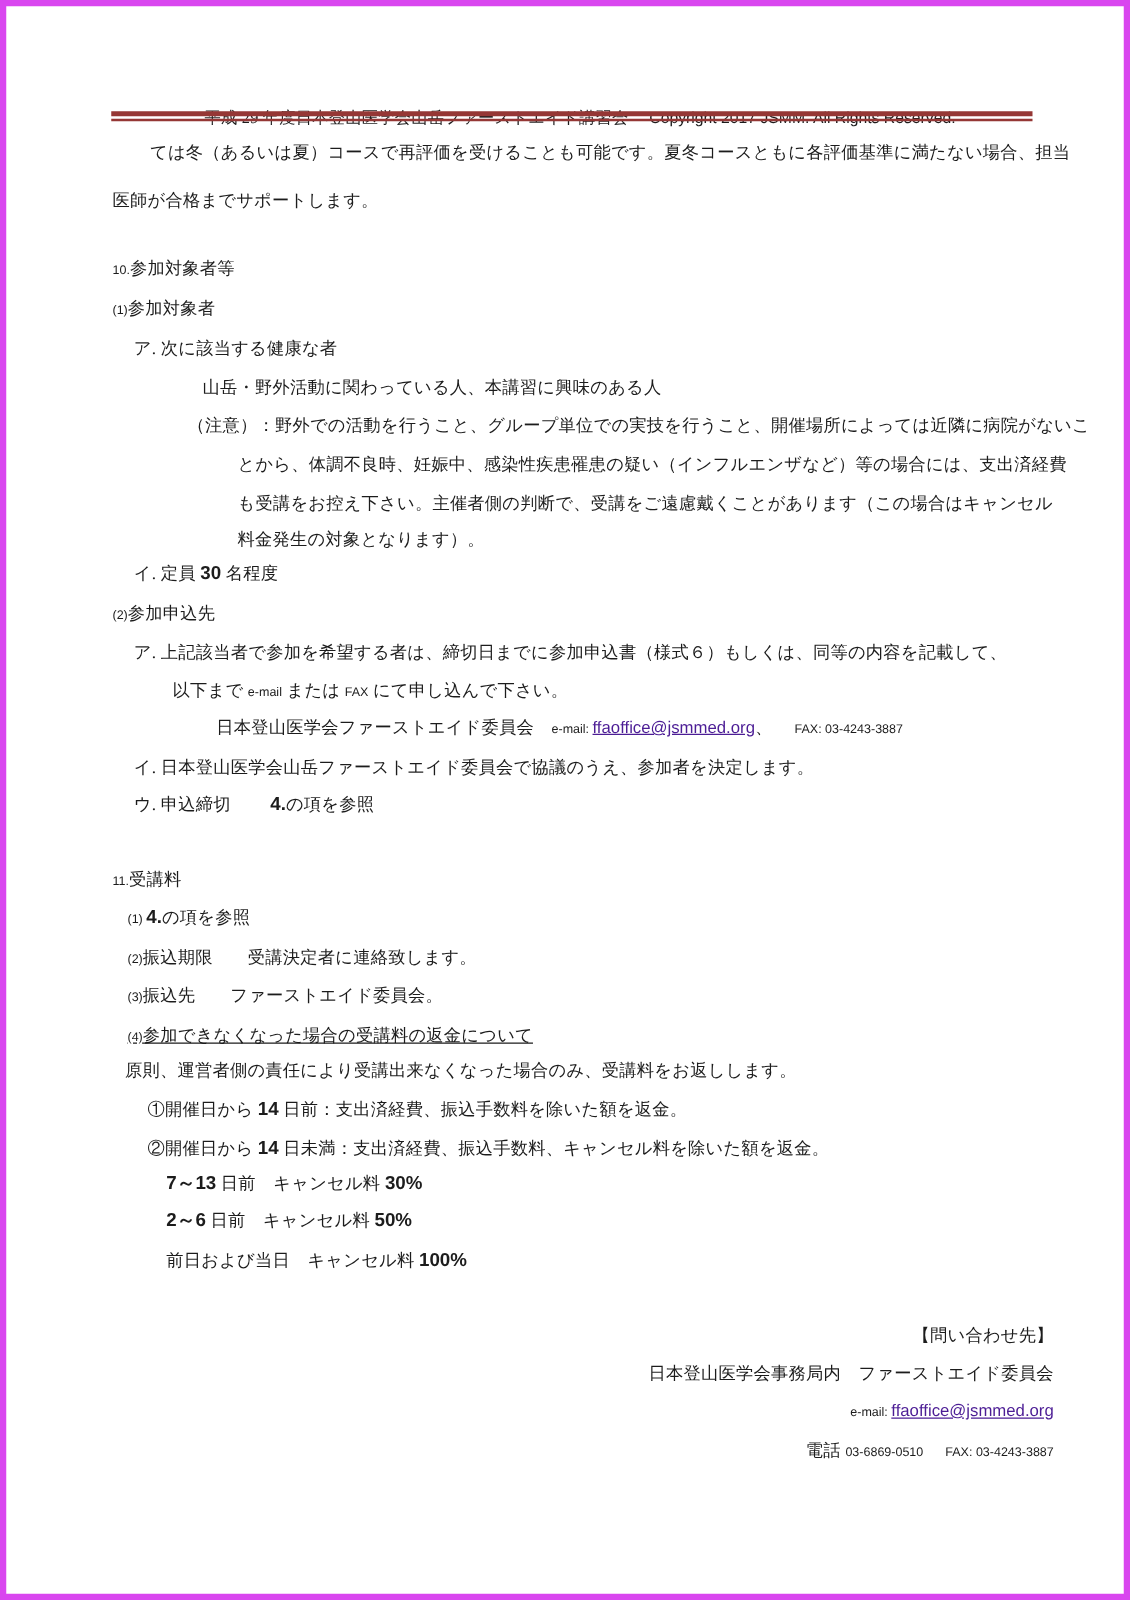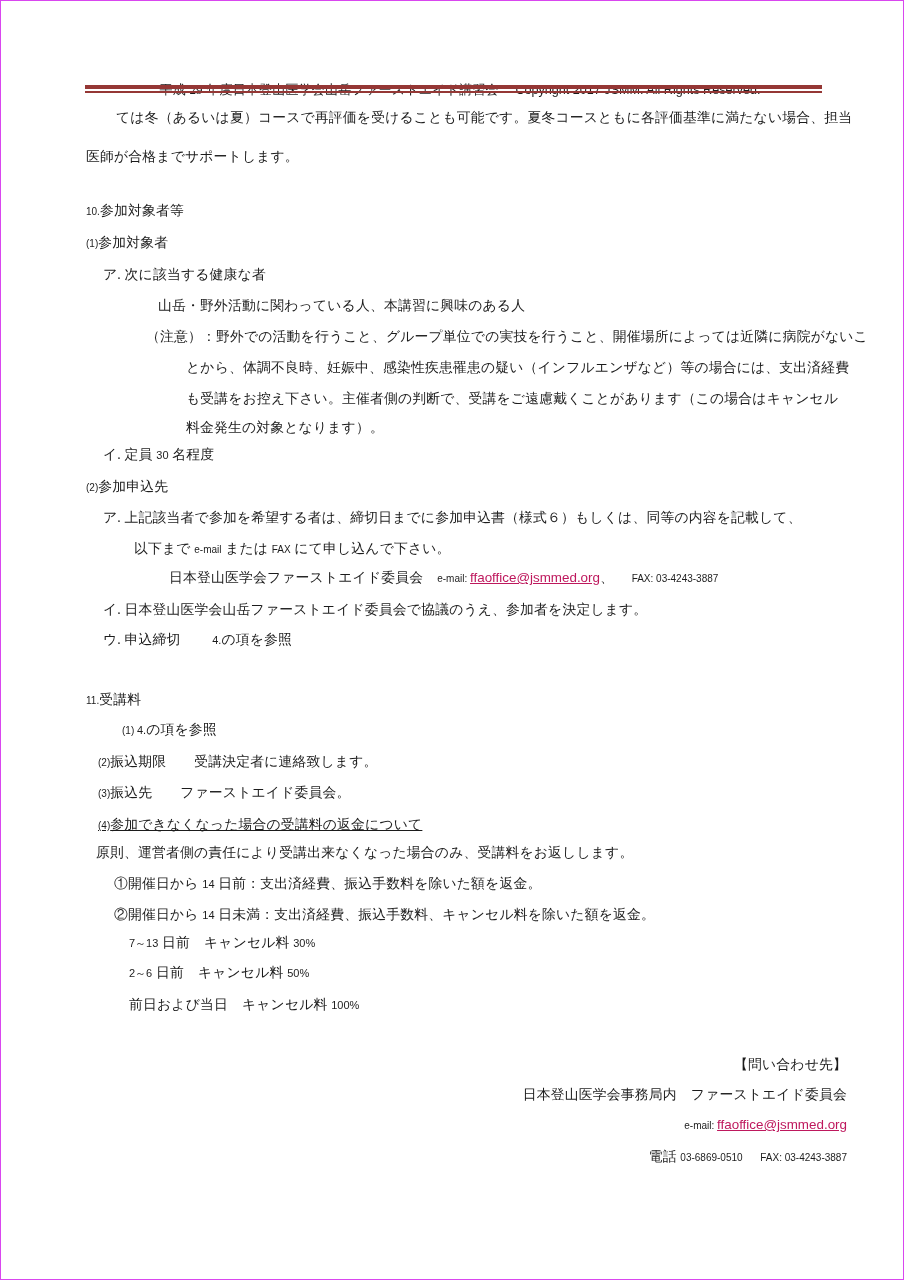"平成 29 年度日本登山医学会山岳ファーストエイド講習会 Copyright" .page { border: 1px solid #d946ef -> 5px solid #d946ef }
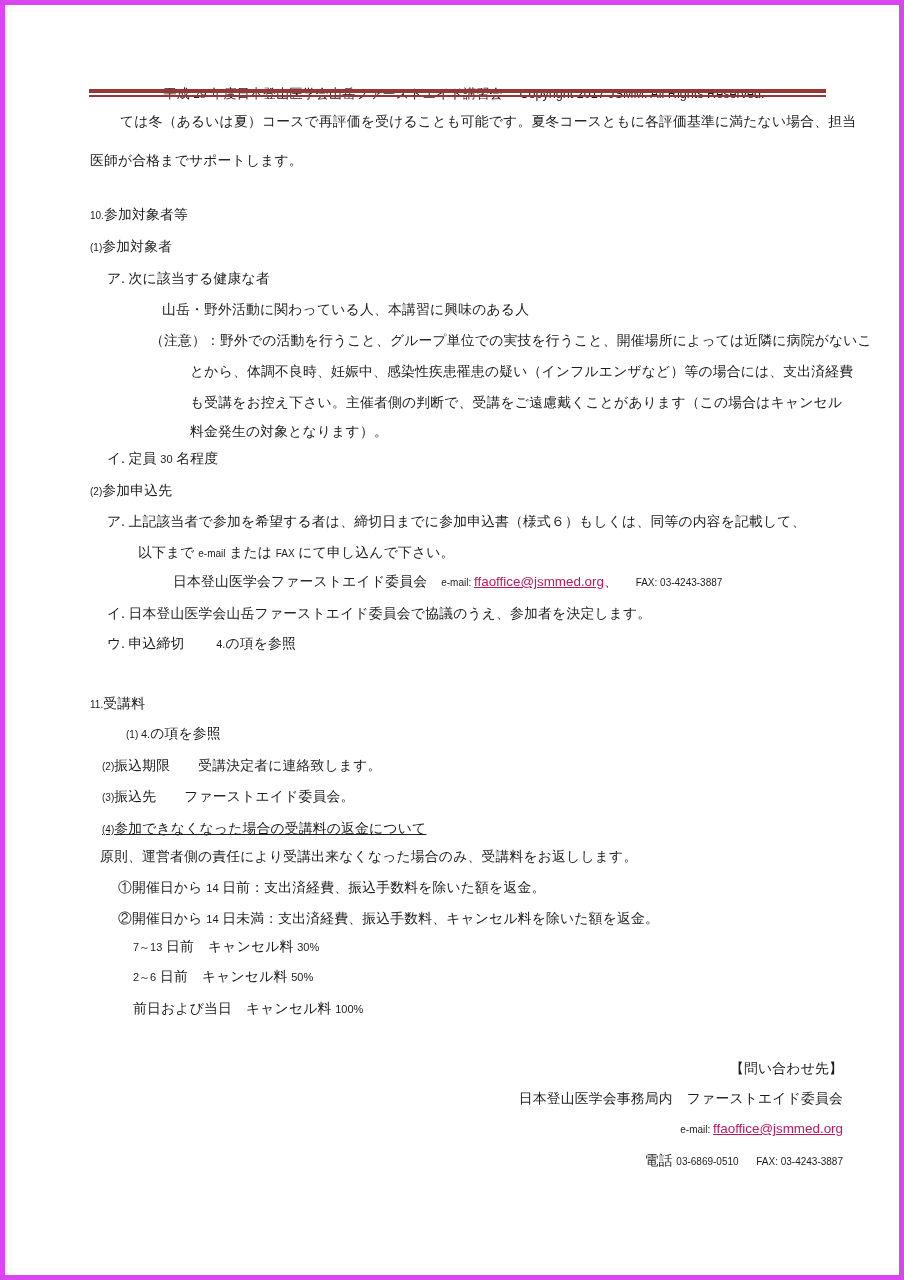"30" .line .latb { font-size: 11px -> 15px; font-weight: normal -> bold }
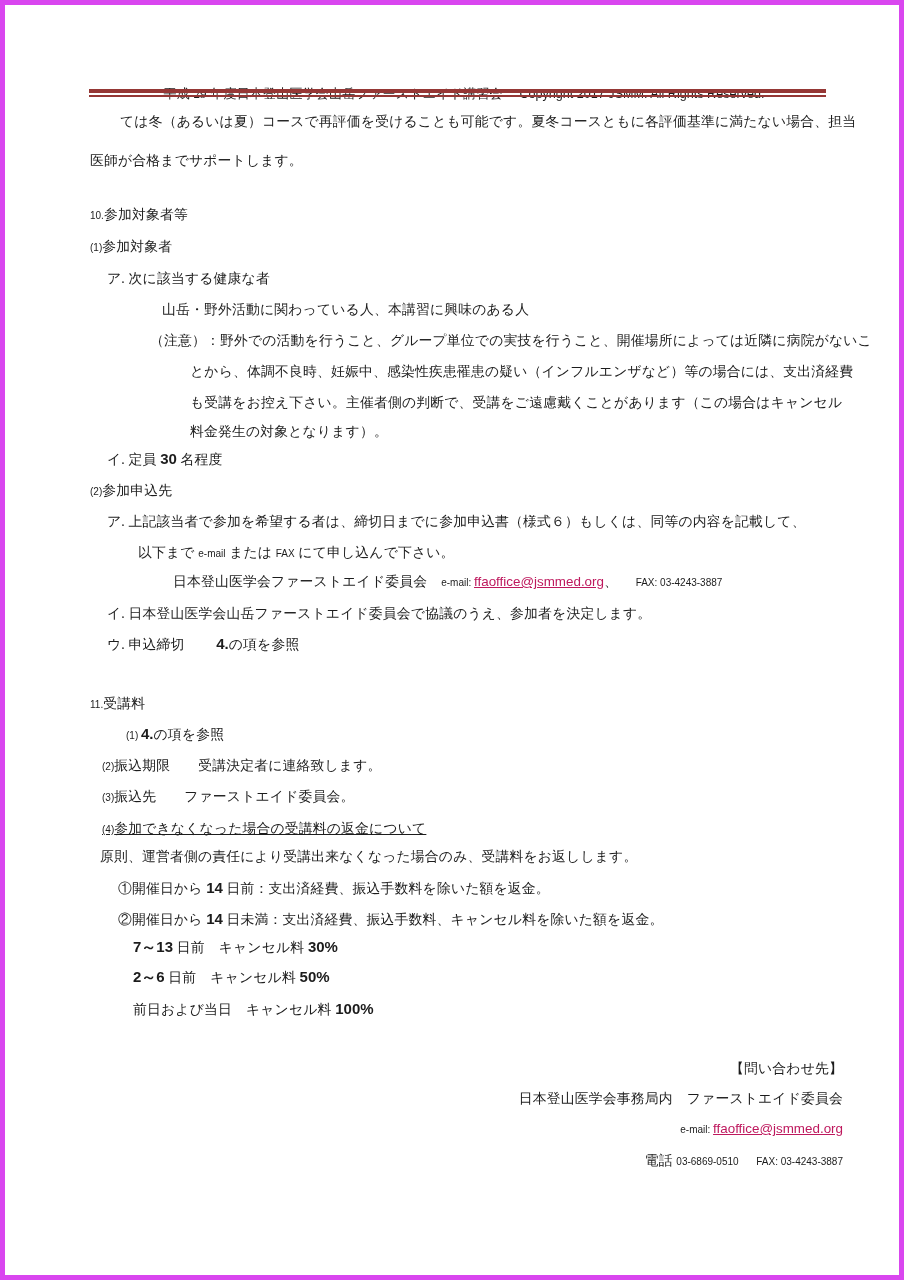"ffaoffice@jsmmed.org" .line .link { color: #be185d -> #4c1d95 }
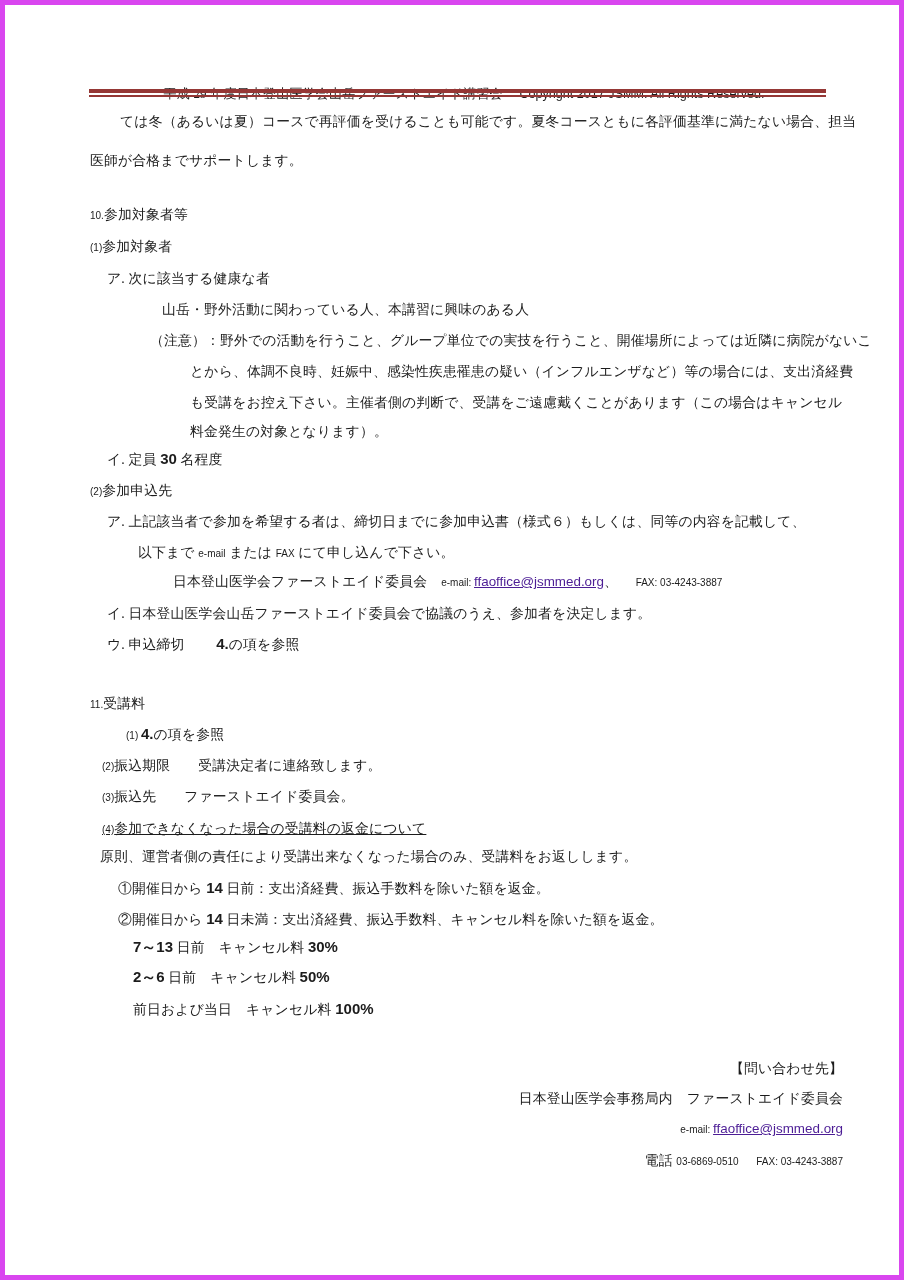"(1) 4.の項を参照" div.line { margin-left: 24px -> none }
